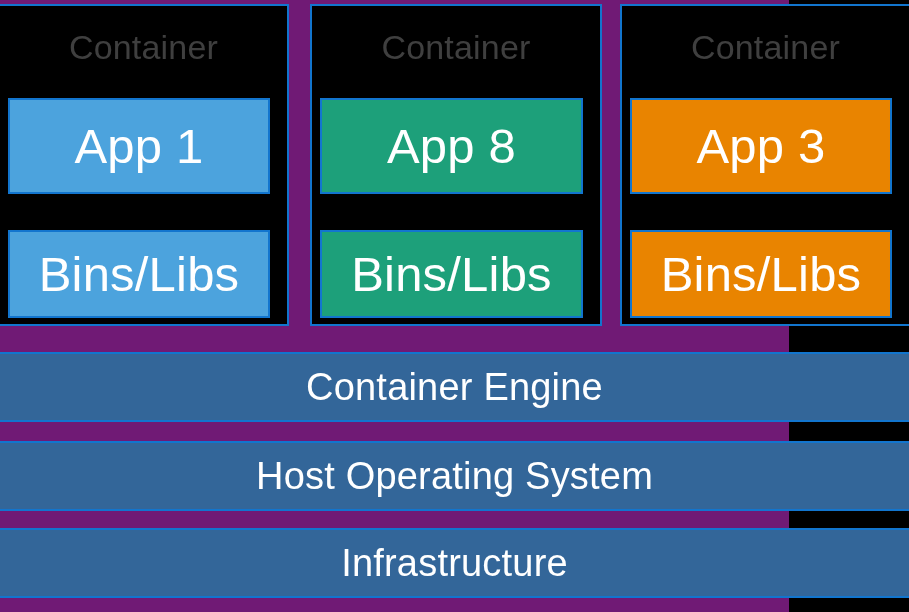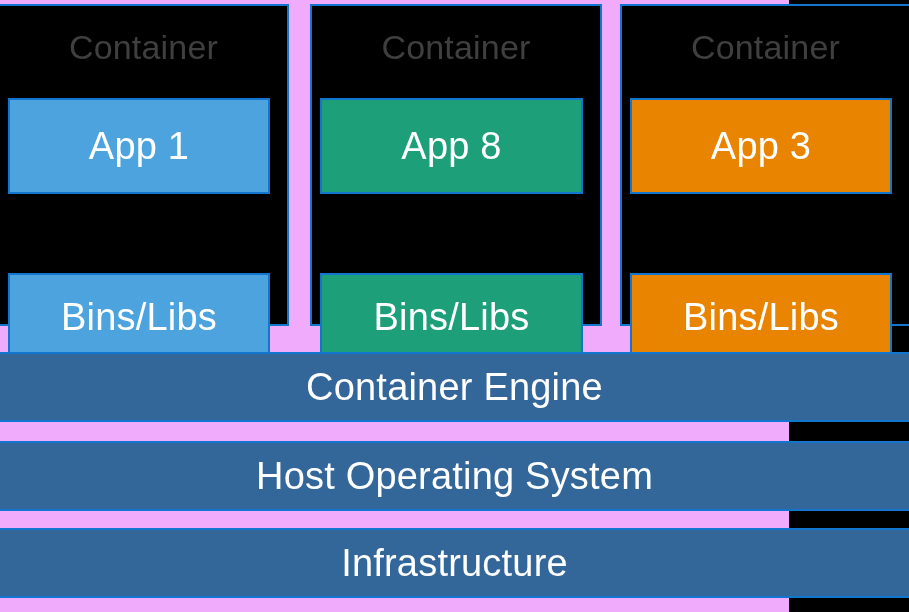"Container" #diagram { background: #f0abfc -> #701a75 }
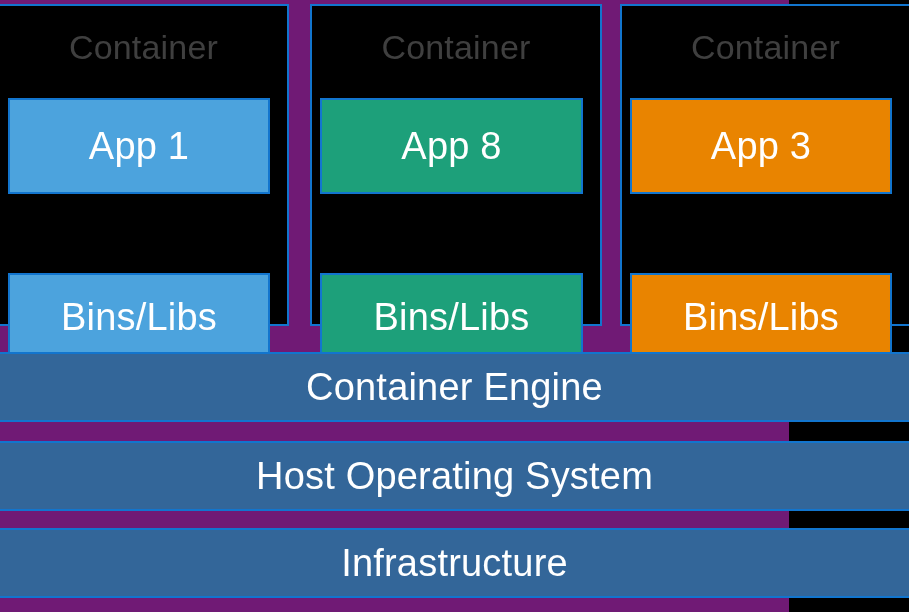"App 1" .inner-box { font-size: 38px -> 49px }
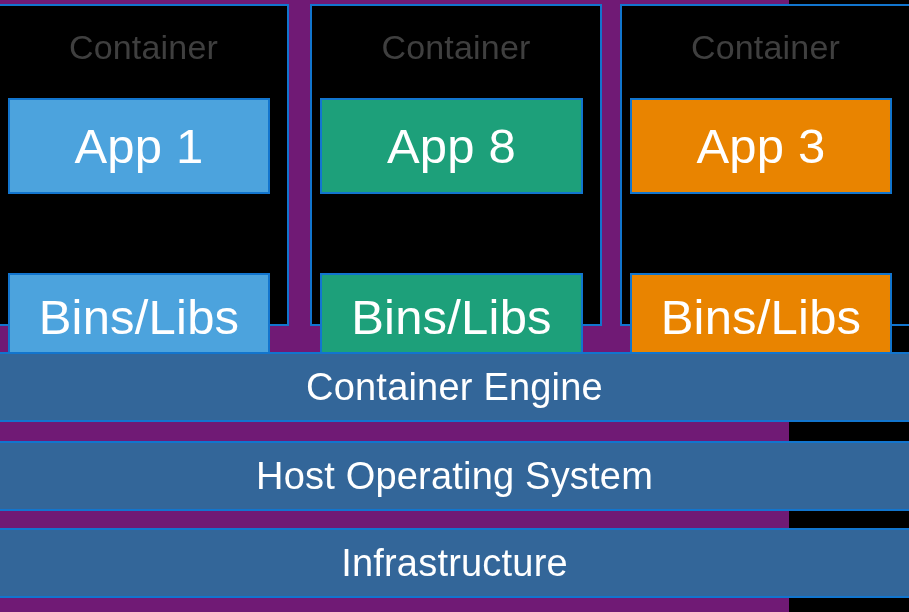"Bins/Libs" .inner-box.bins { margin-top: 43px -> none }
